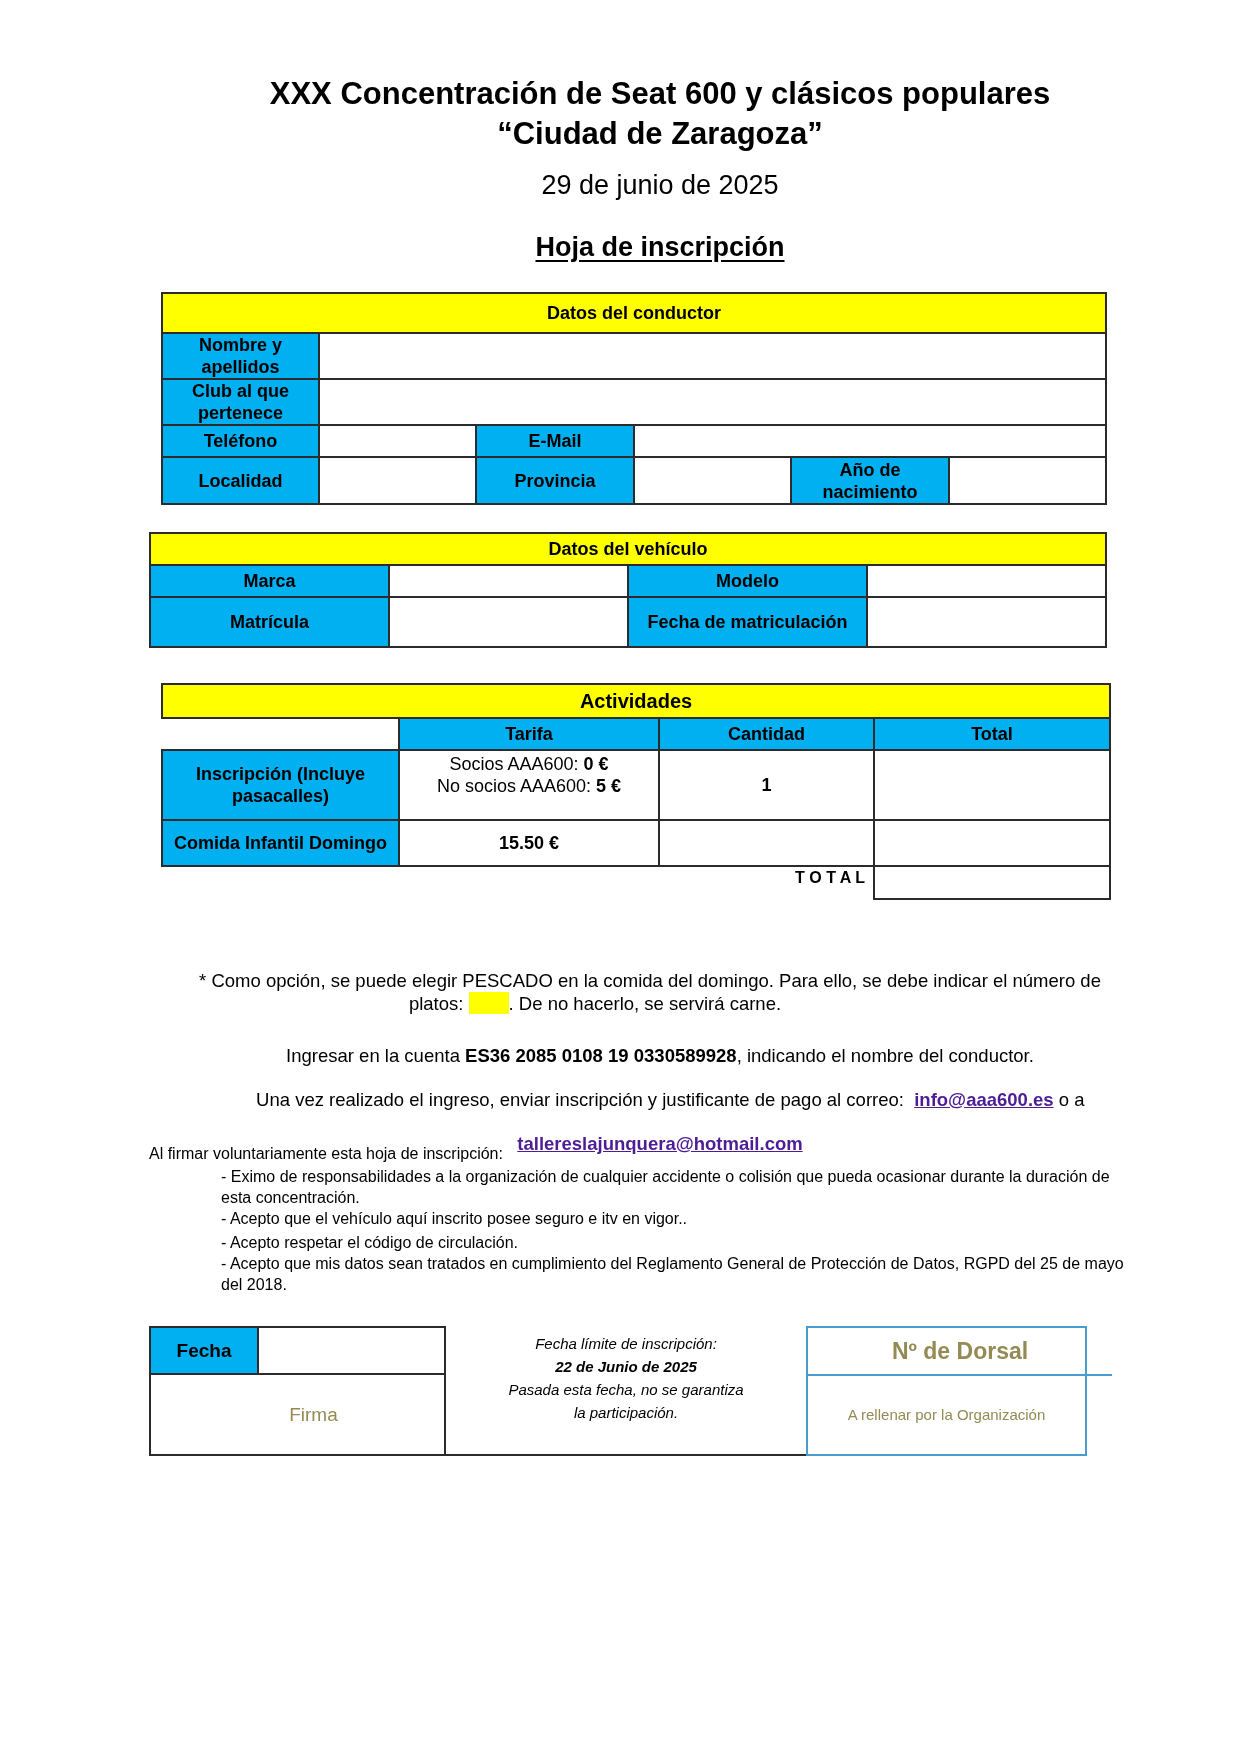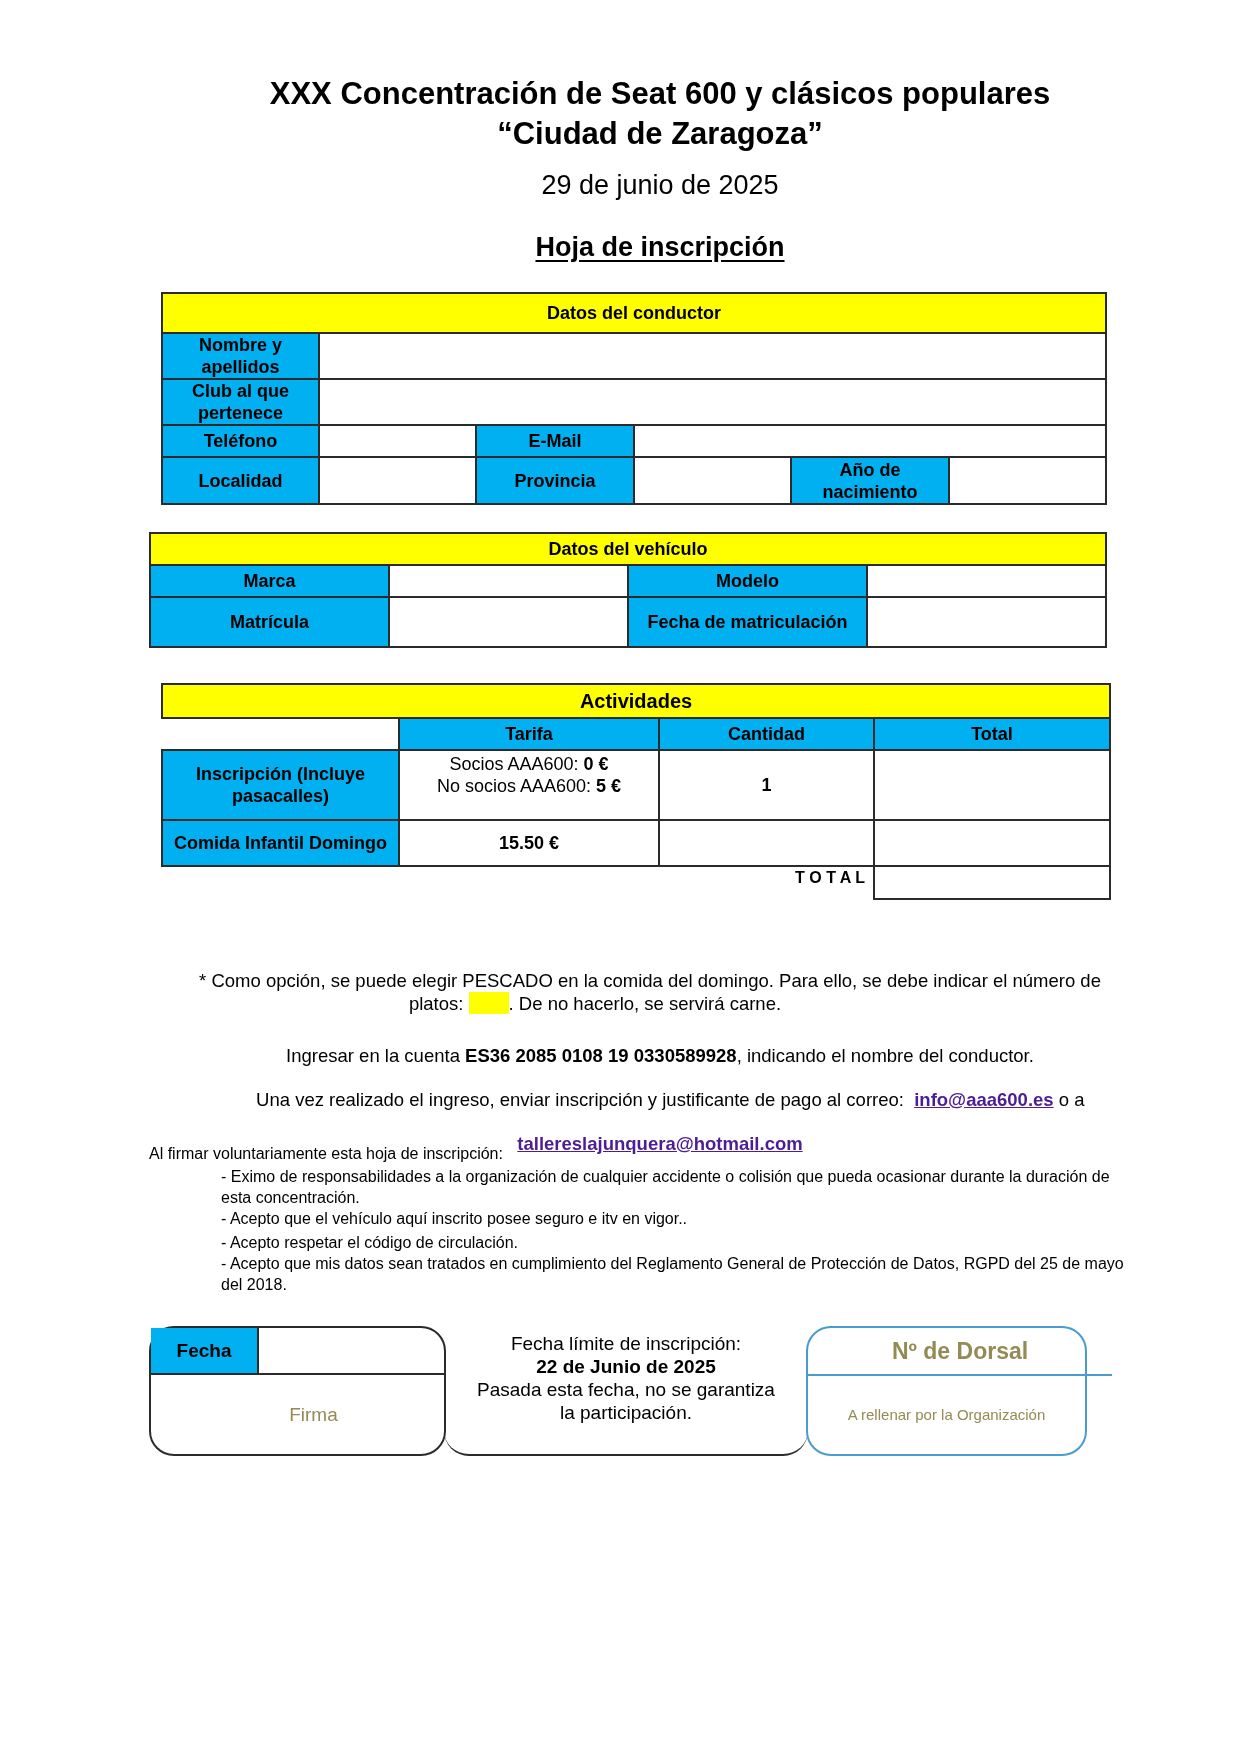"Fecha" .bottom-box { border-radius: 25px -> none }
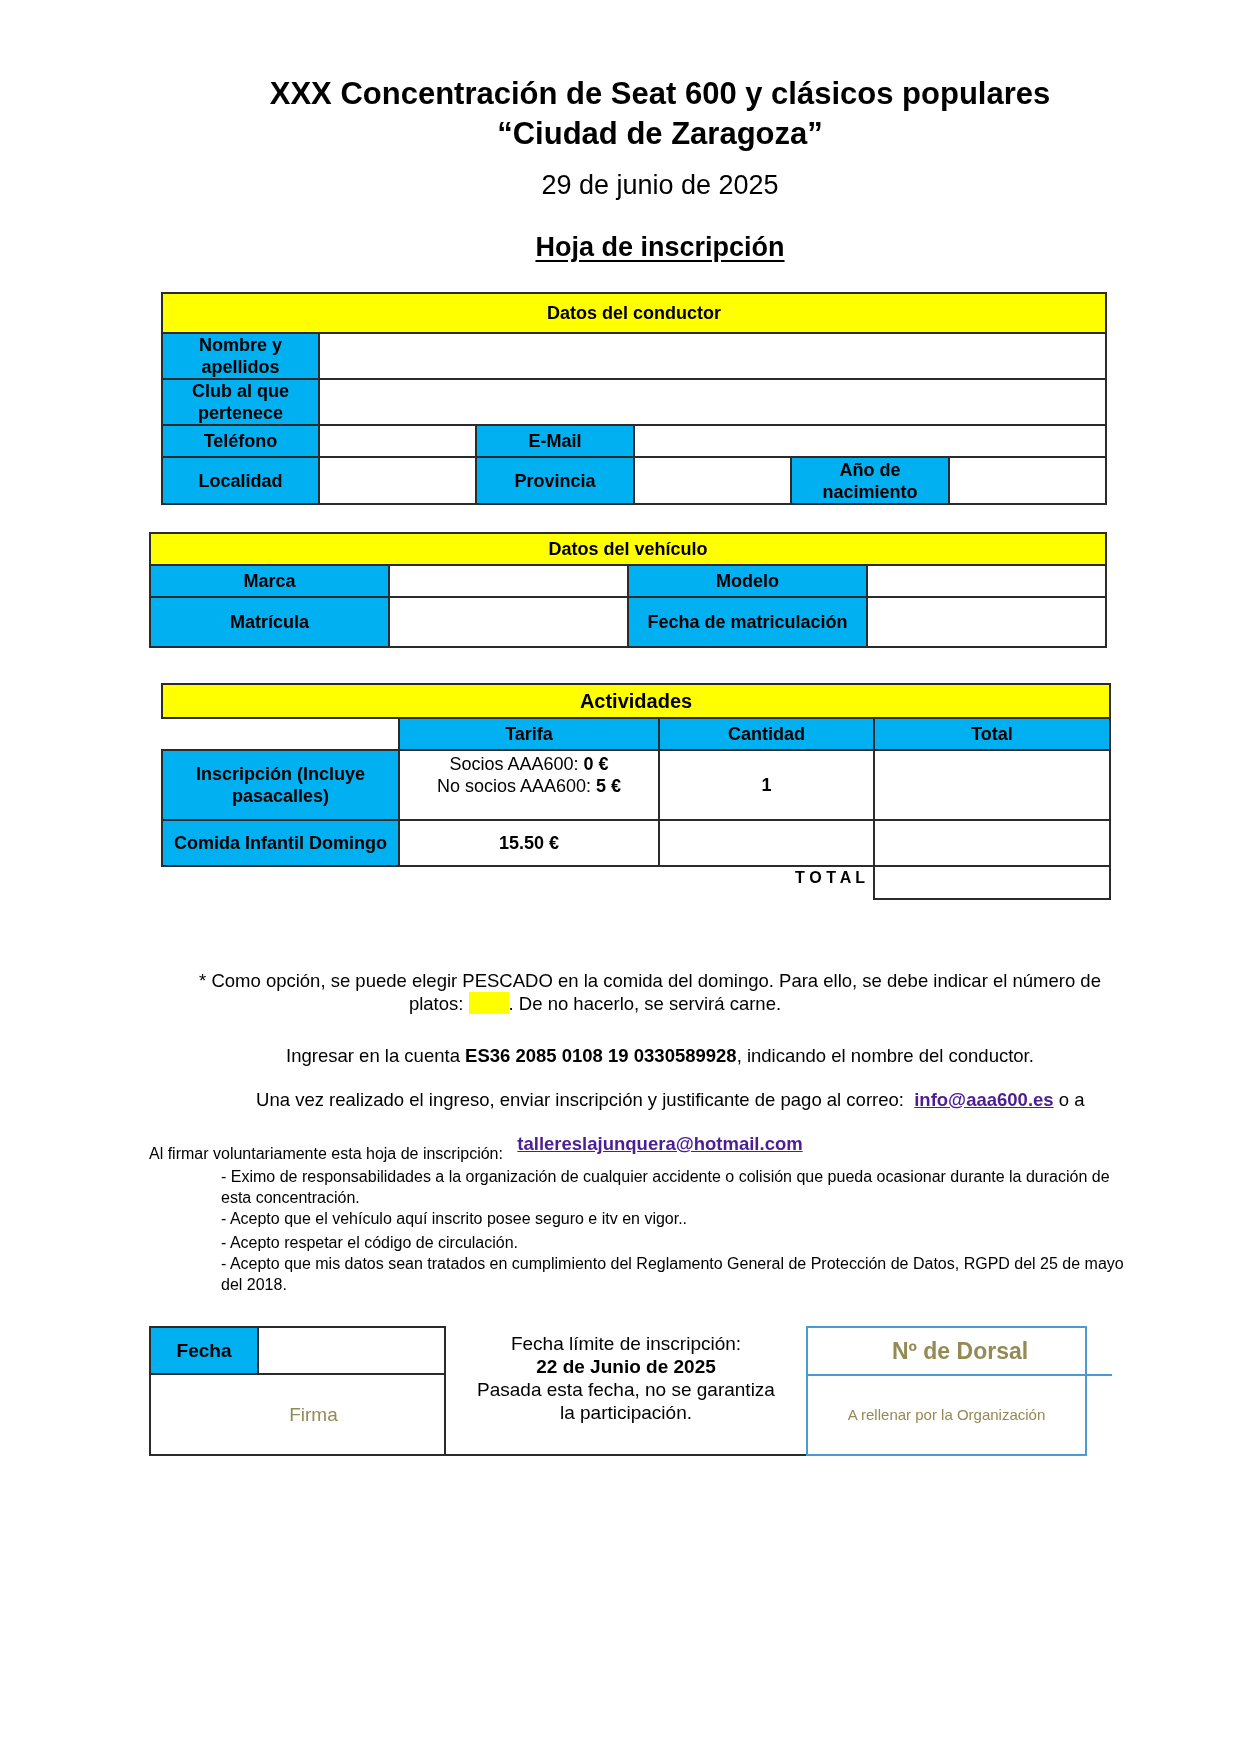"Fecha límite de inscripción:" div.bottom-box { font-size: 19px -> 15px; font-style: none -> italic }
